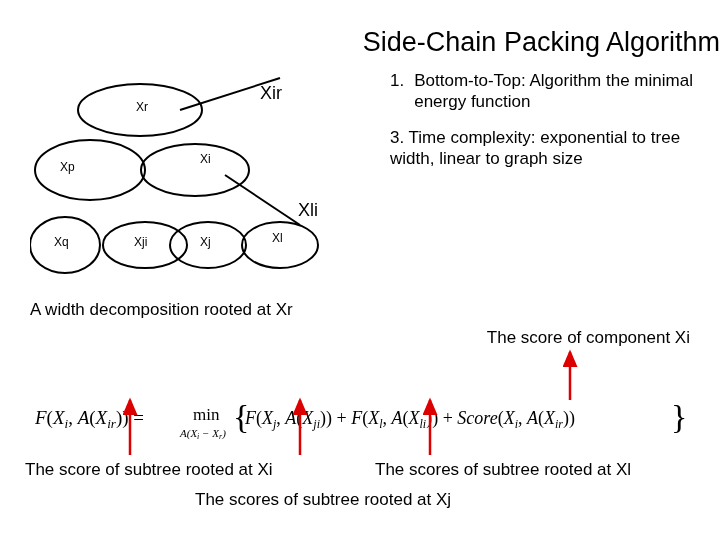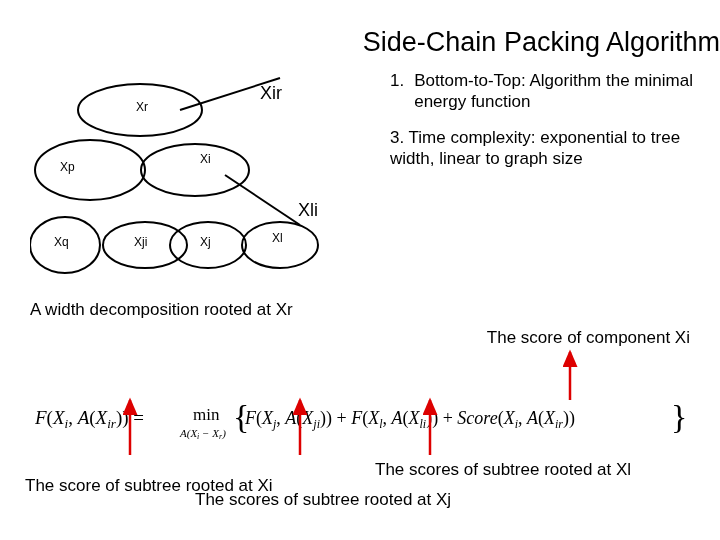"The score of subtree rooted" div.bottom-label { top: 476px -> 460px }
